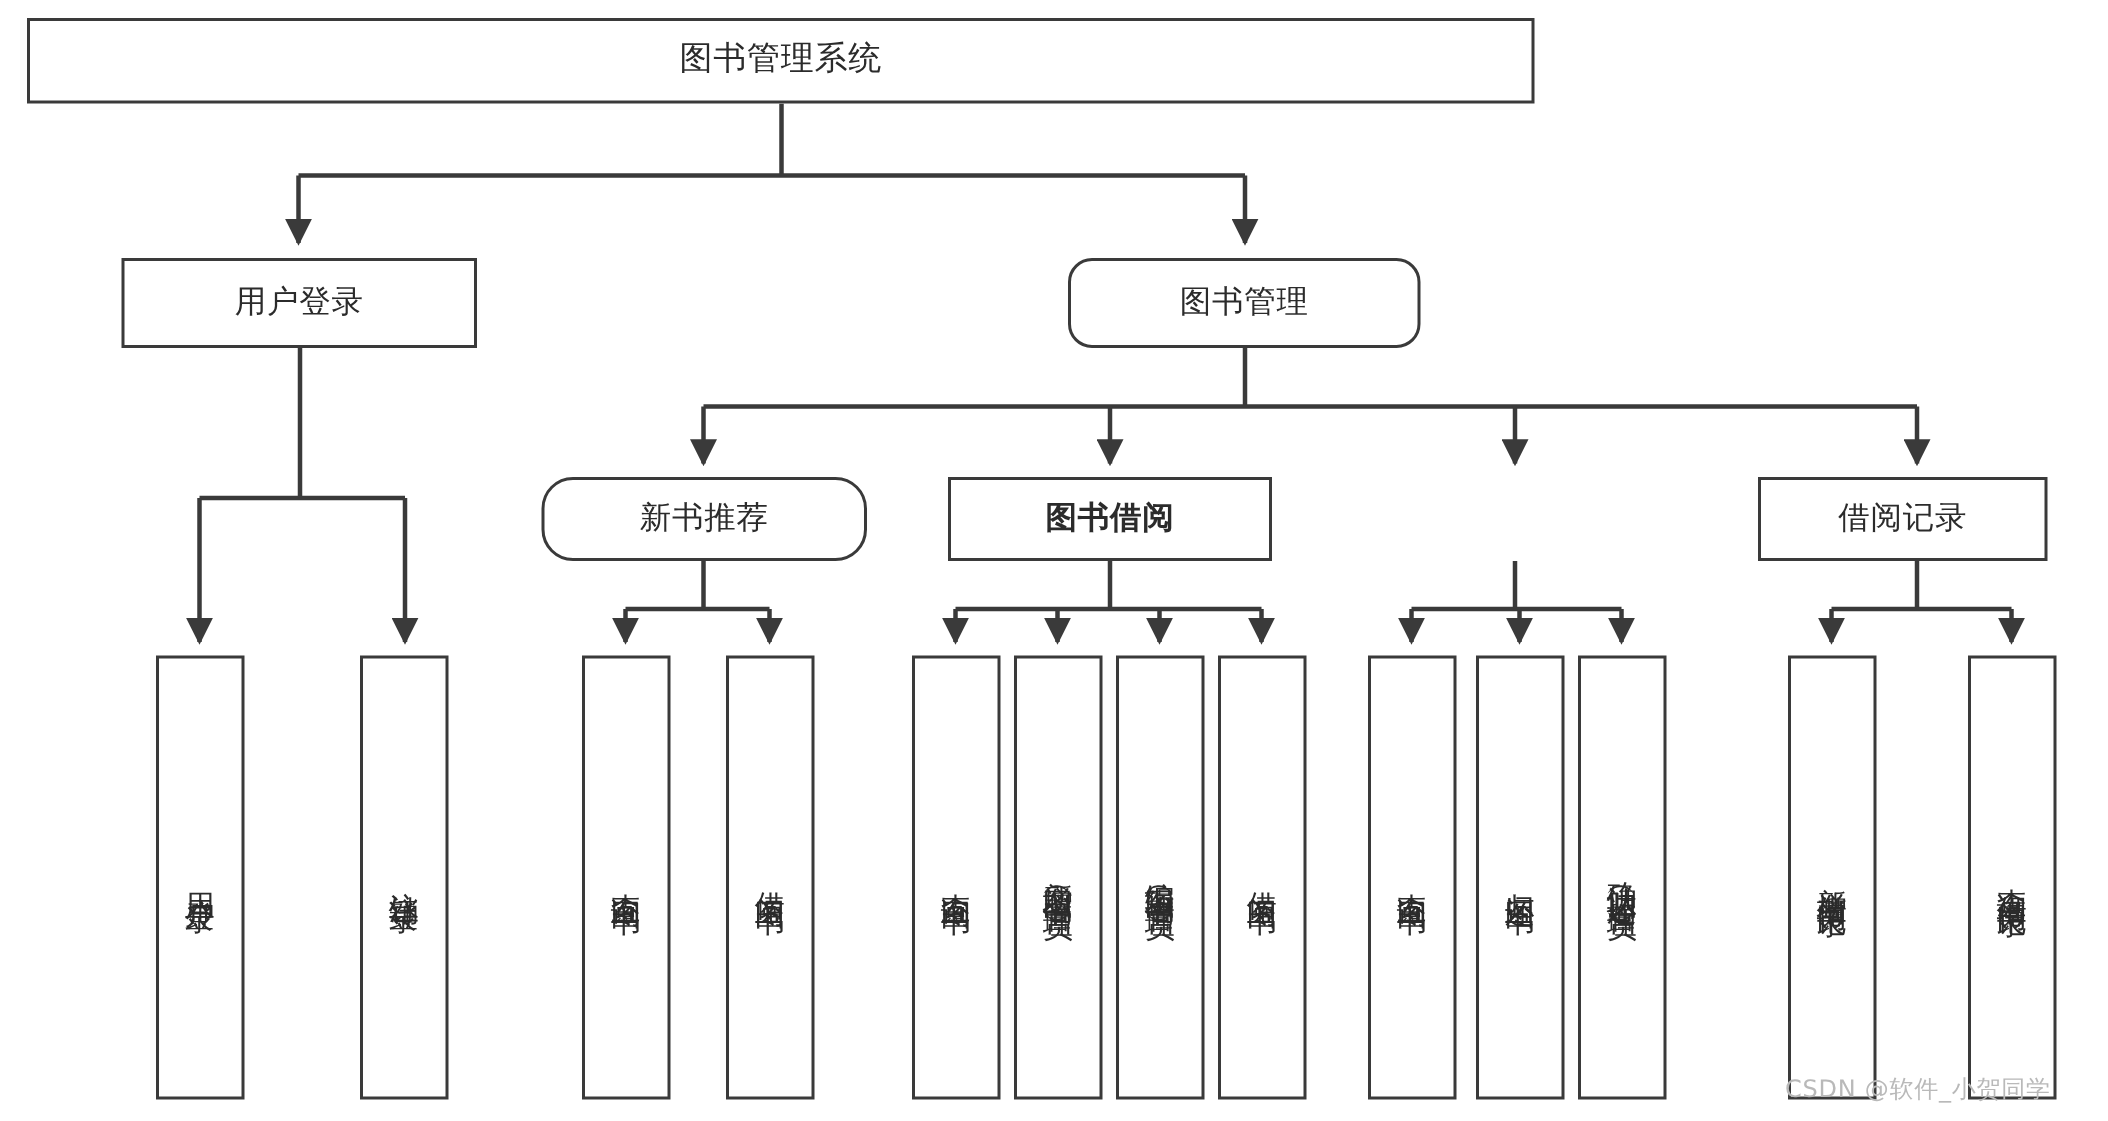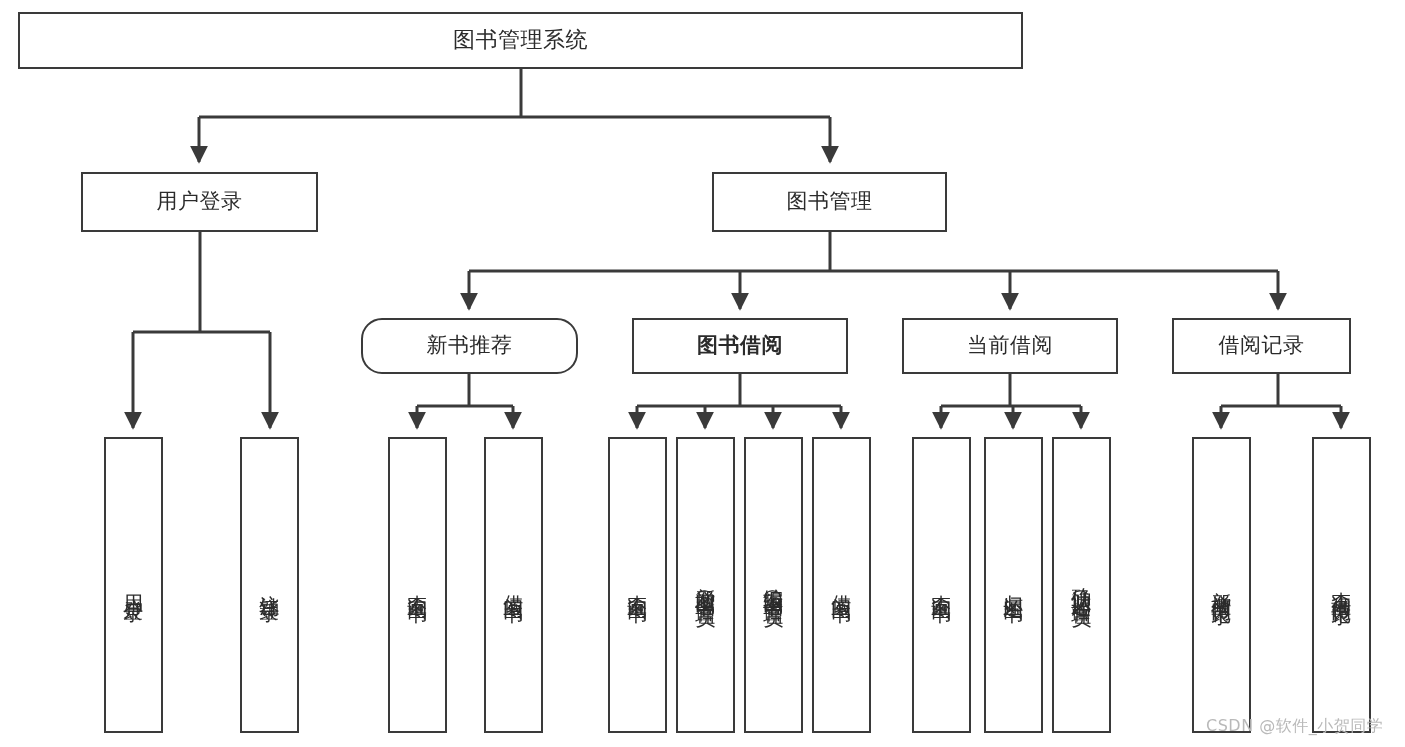"图书管理" div.node-box { border-radius: none -> 16px }
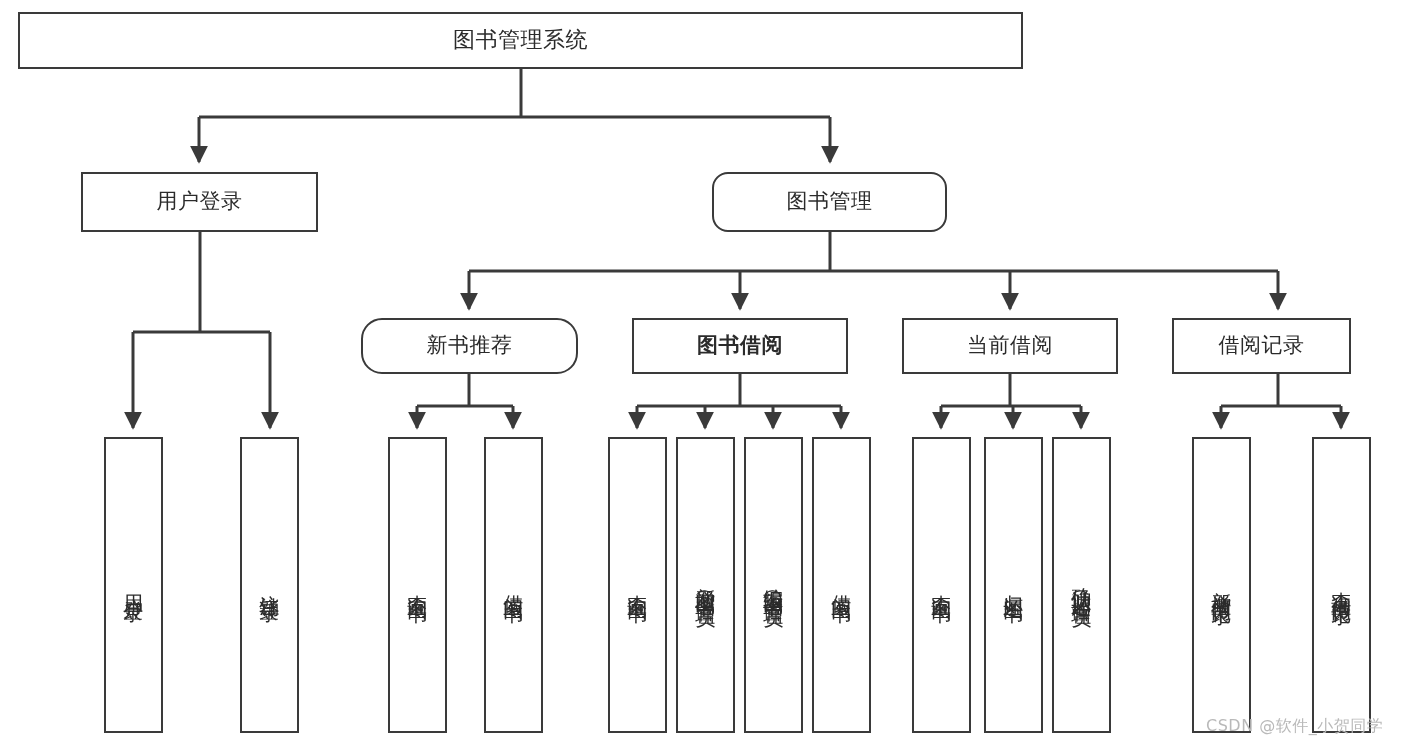"当前借阅" div.node-box { html: <div> <span>当前借阅</span> </div> -> none }
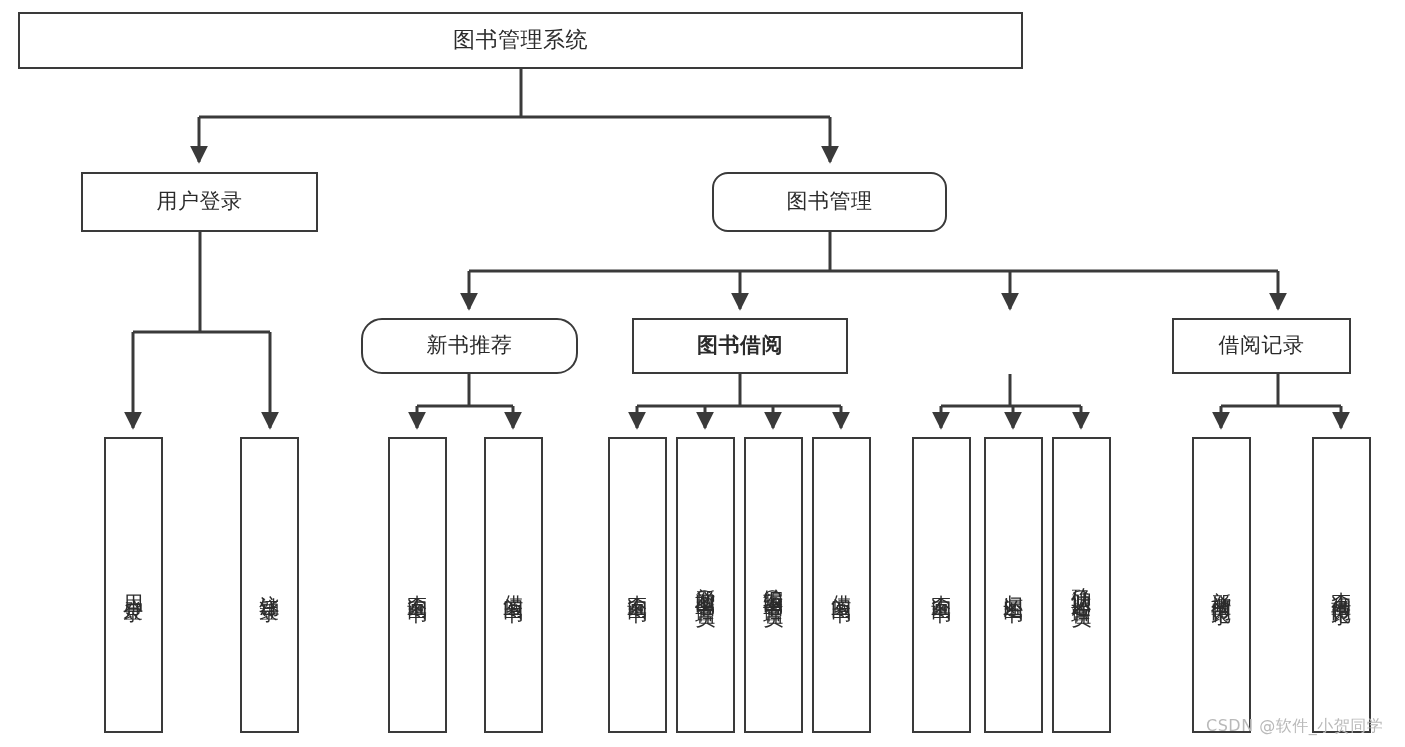"借阅记录" div.node-box { width: 179px -> 193px }
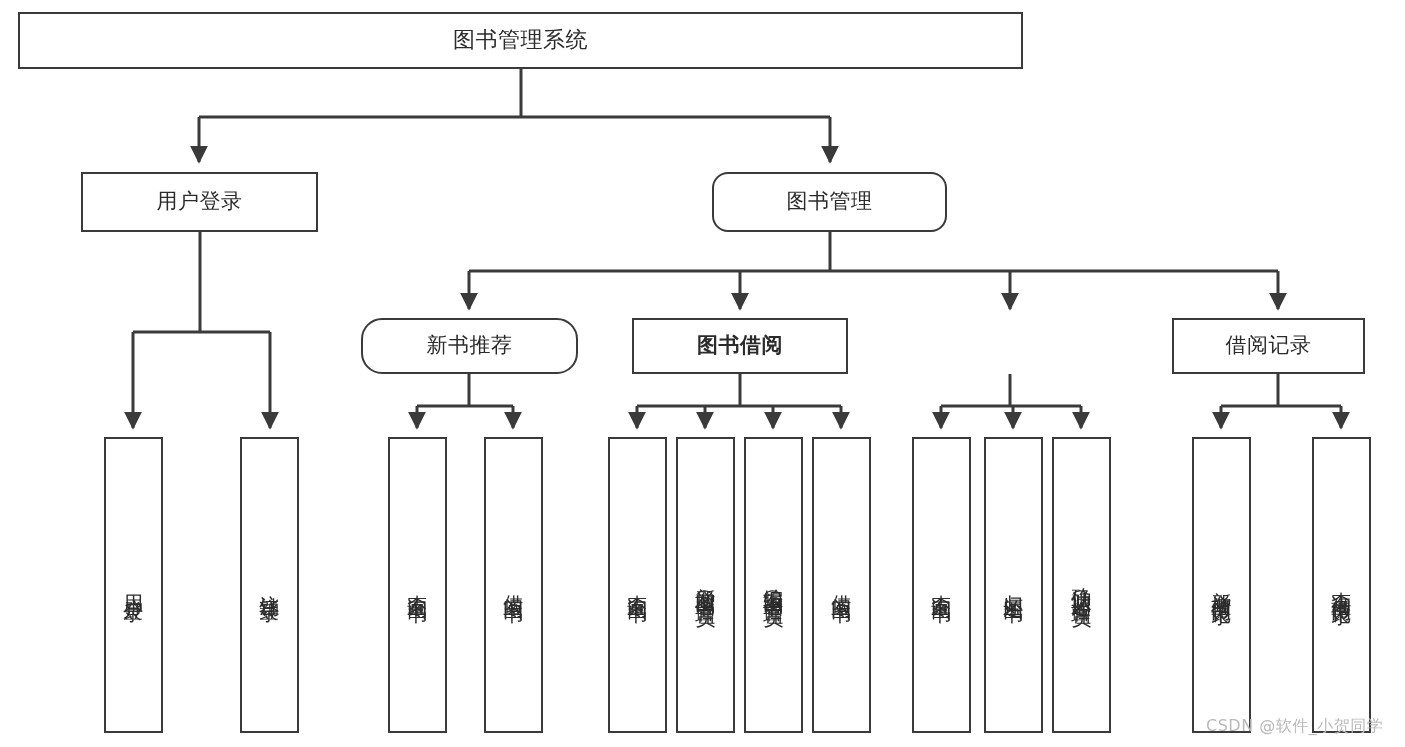"CSDN @软件_小贺同学" .watermark { margin-left: 16px -> none }
